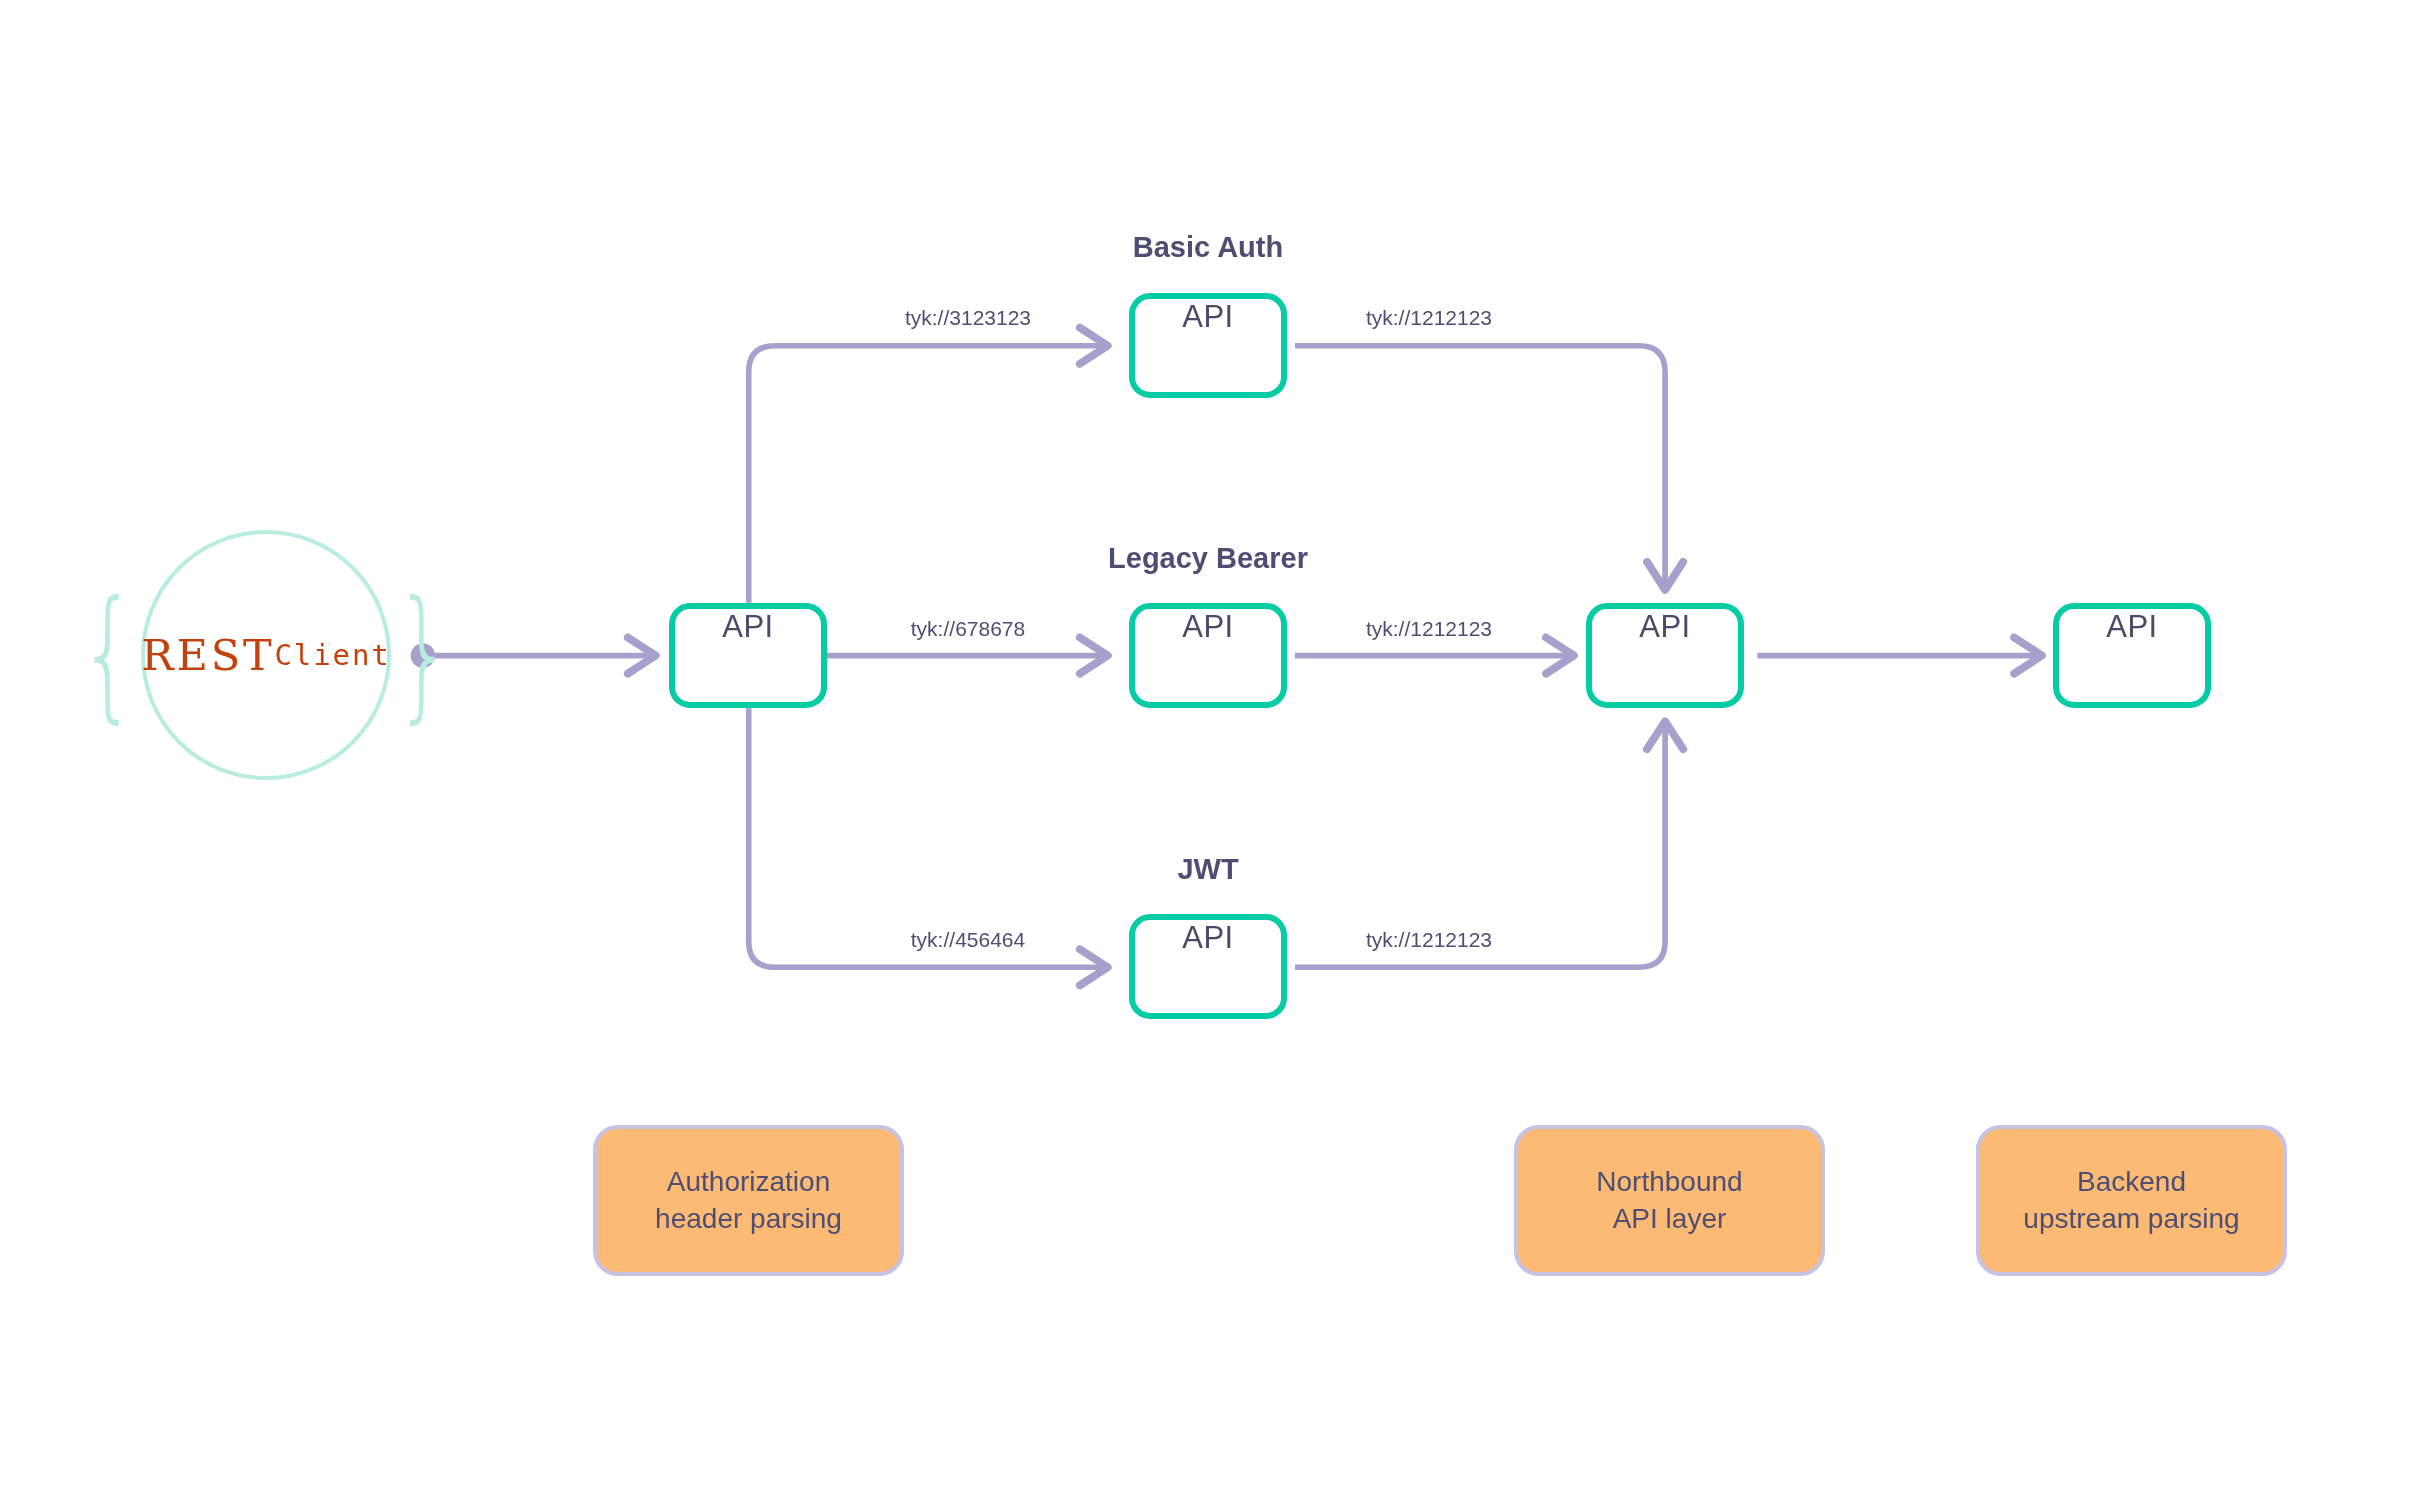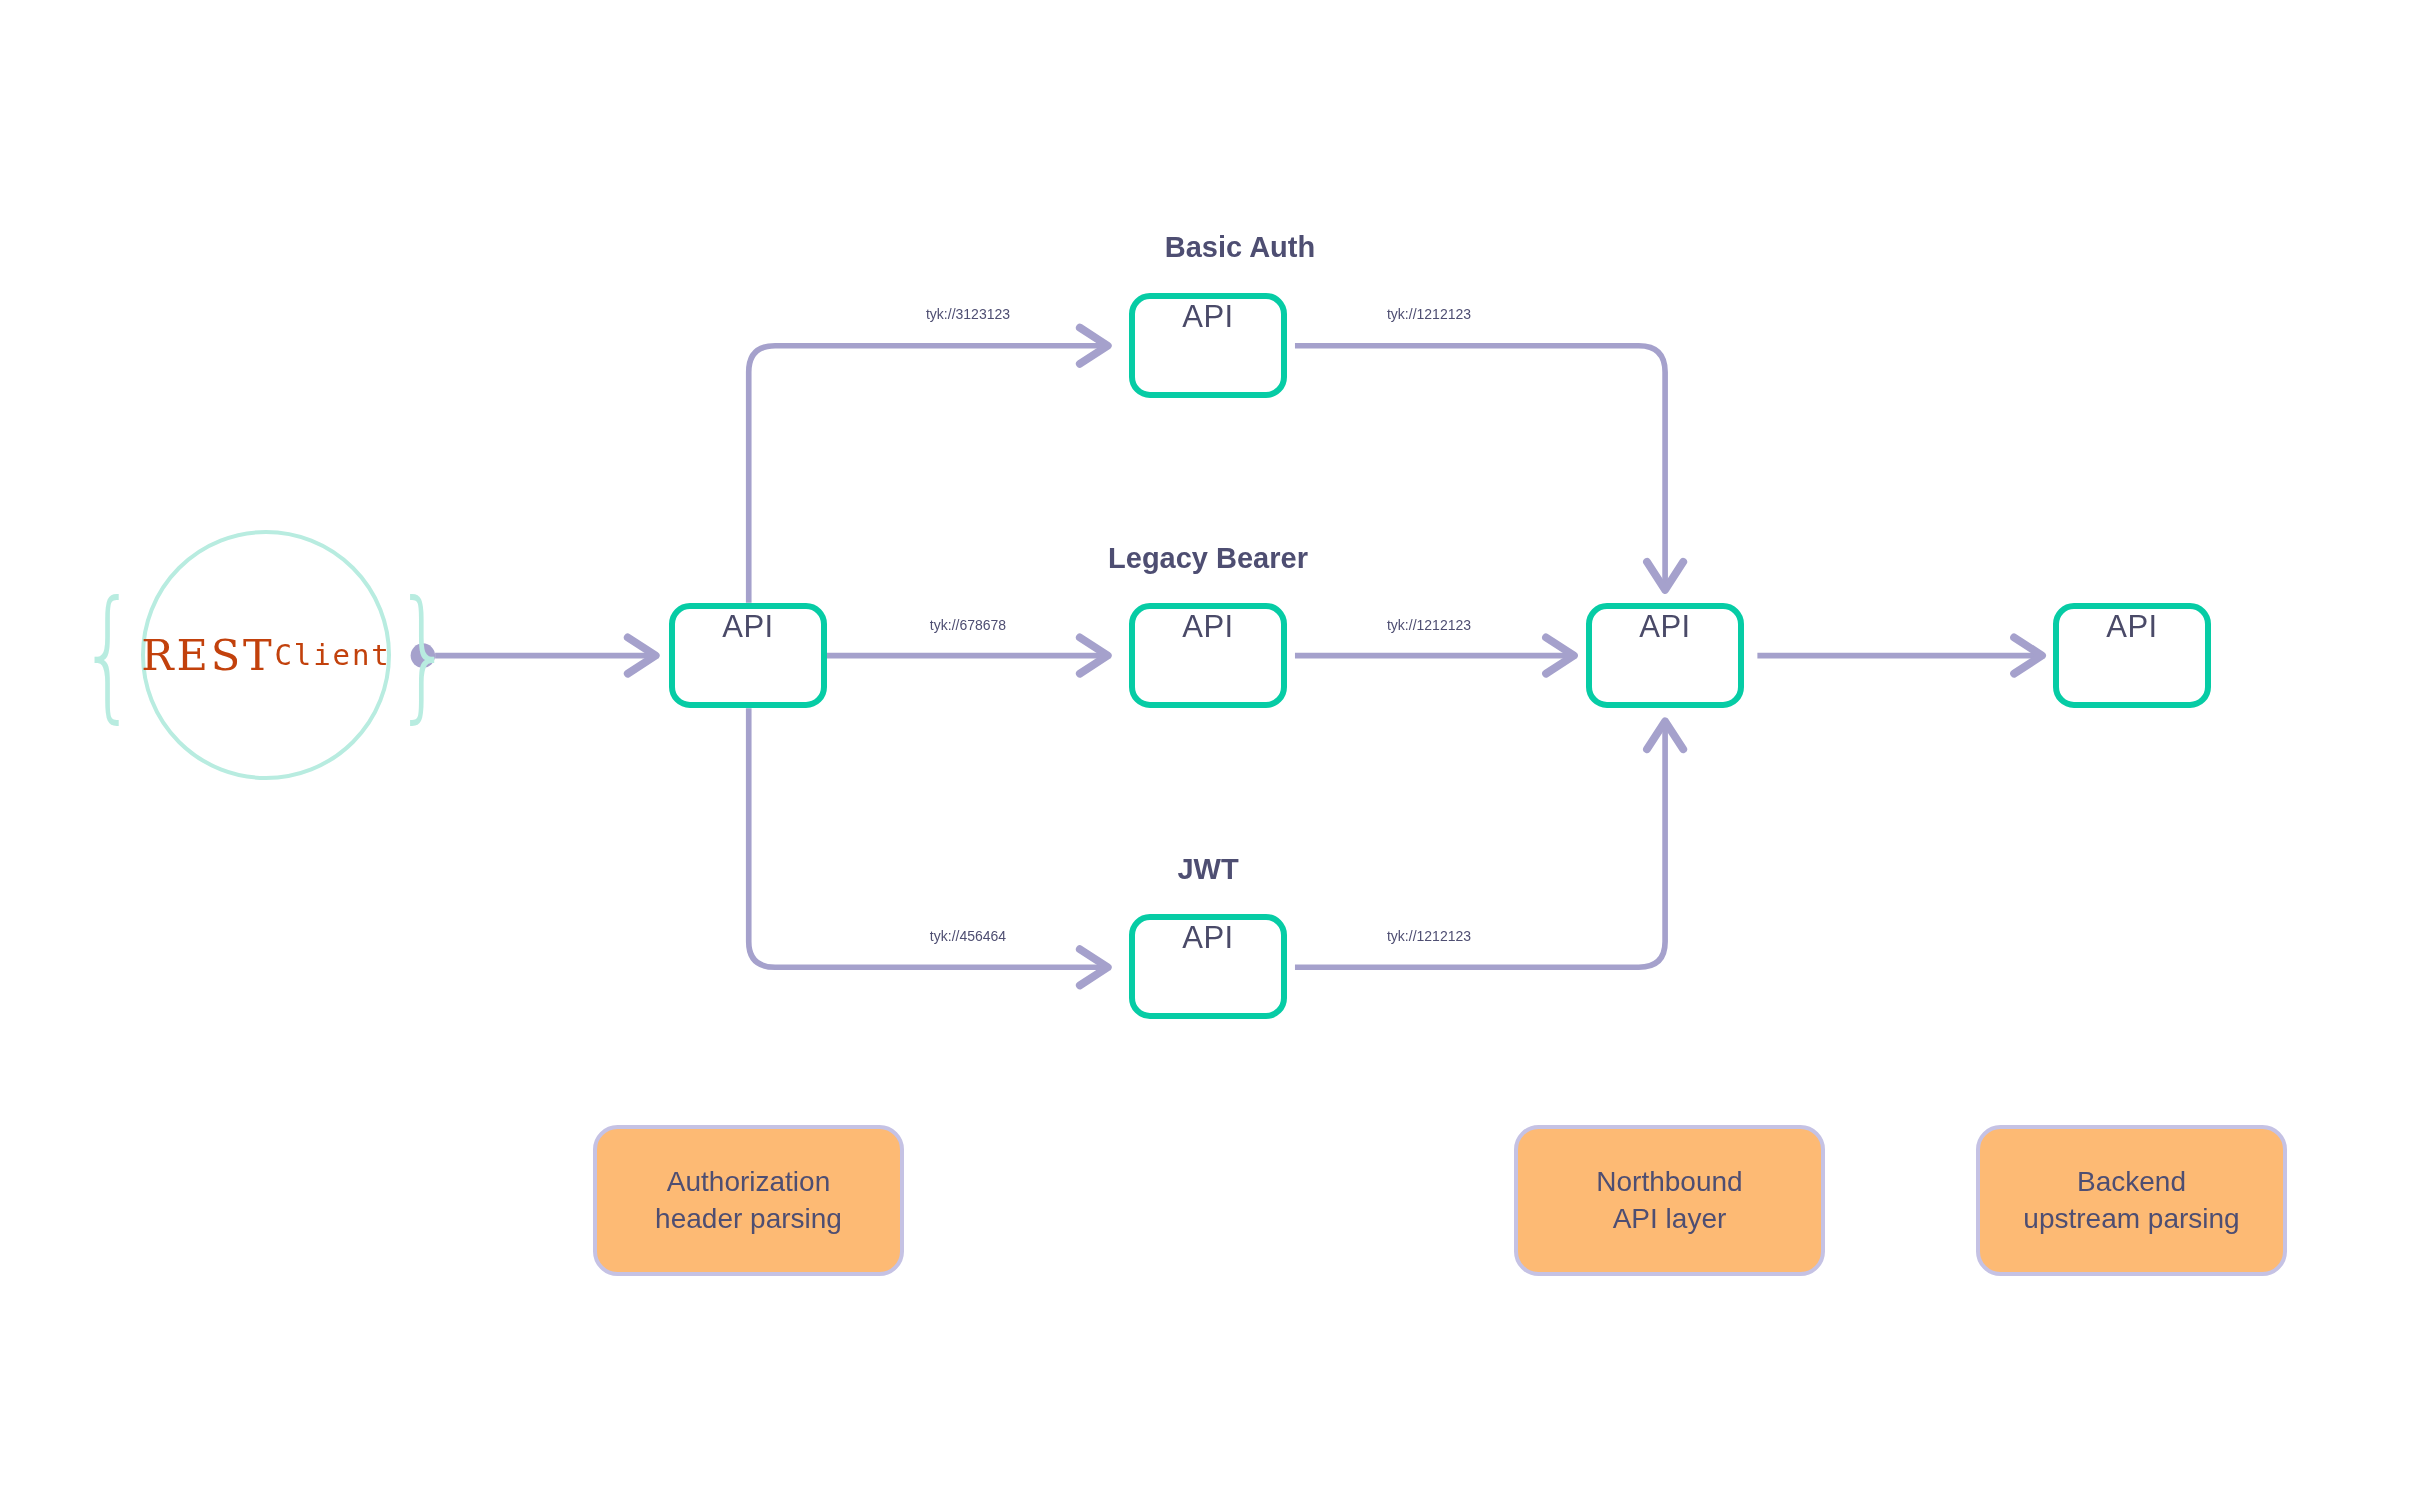"Basic Auth" div.group-title { margin-left: 32px -> none }
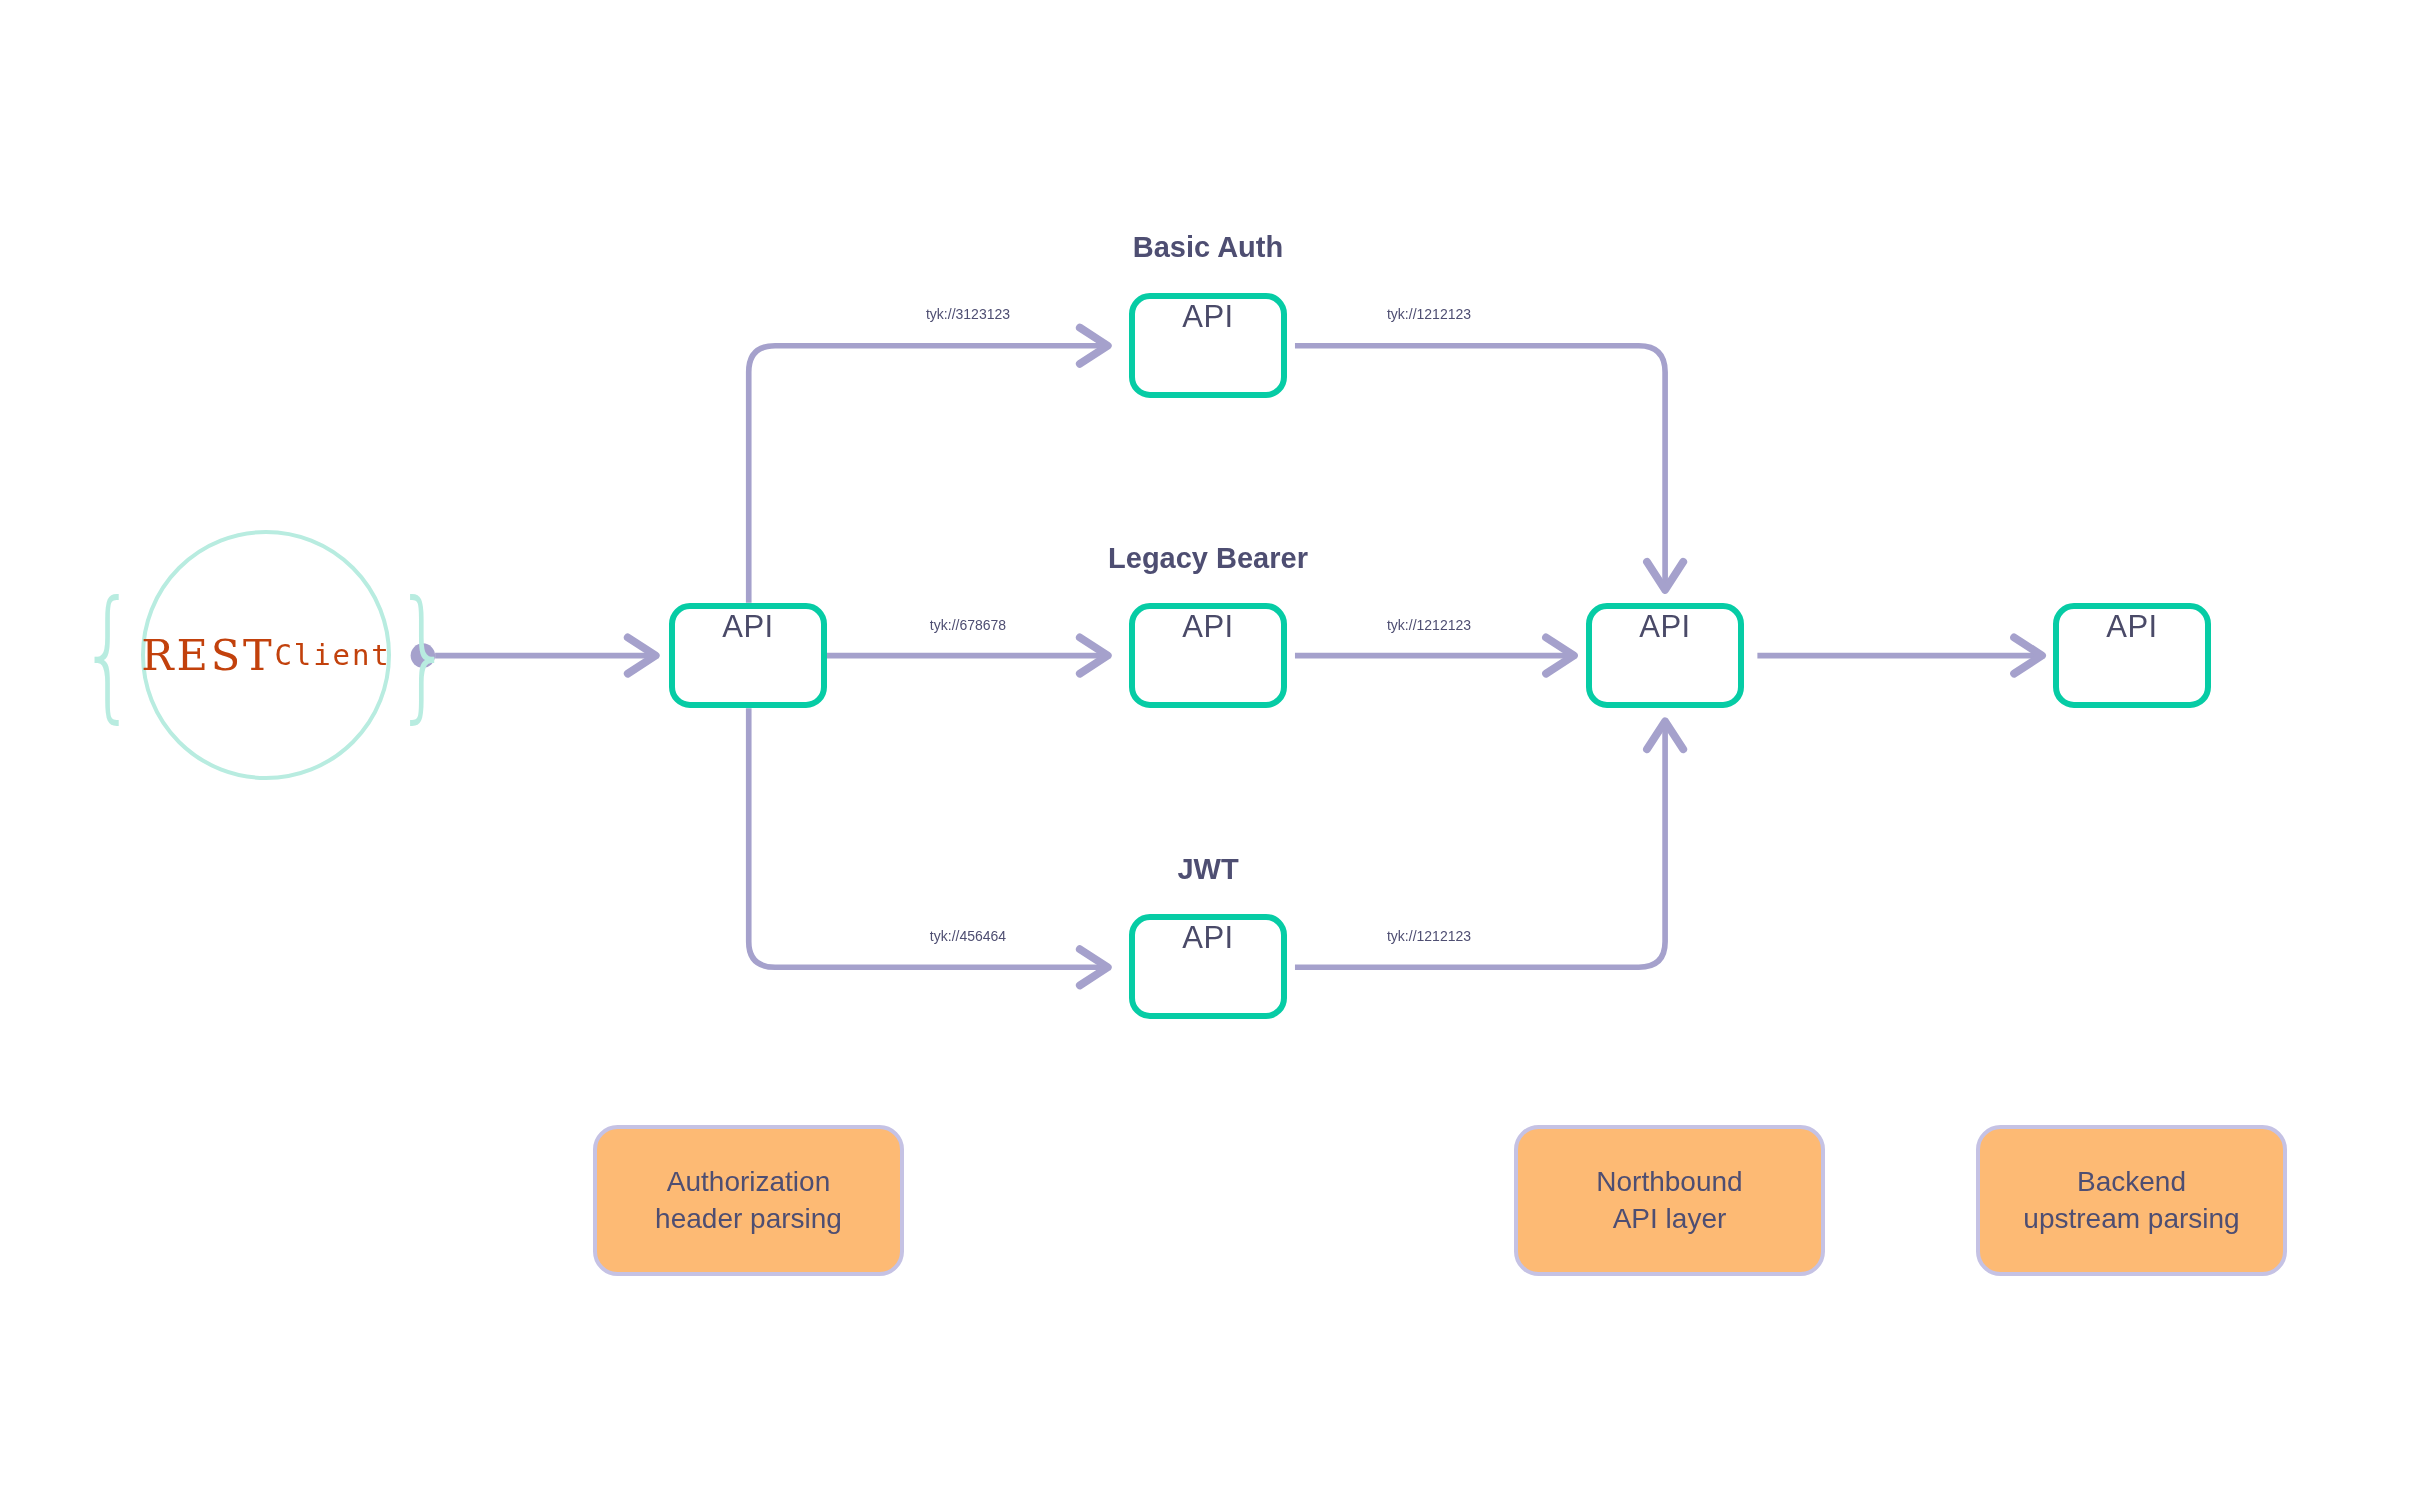"tyk://3123123" .edge-label { font-size: 14px -> 21px }
